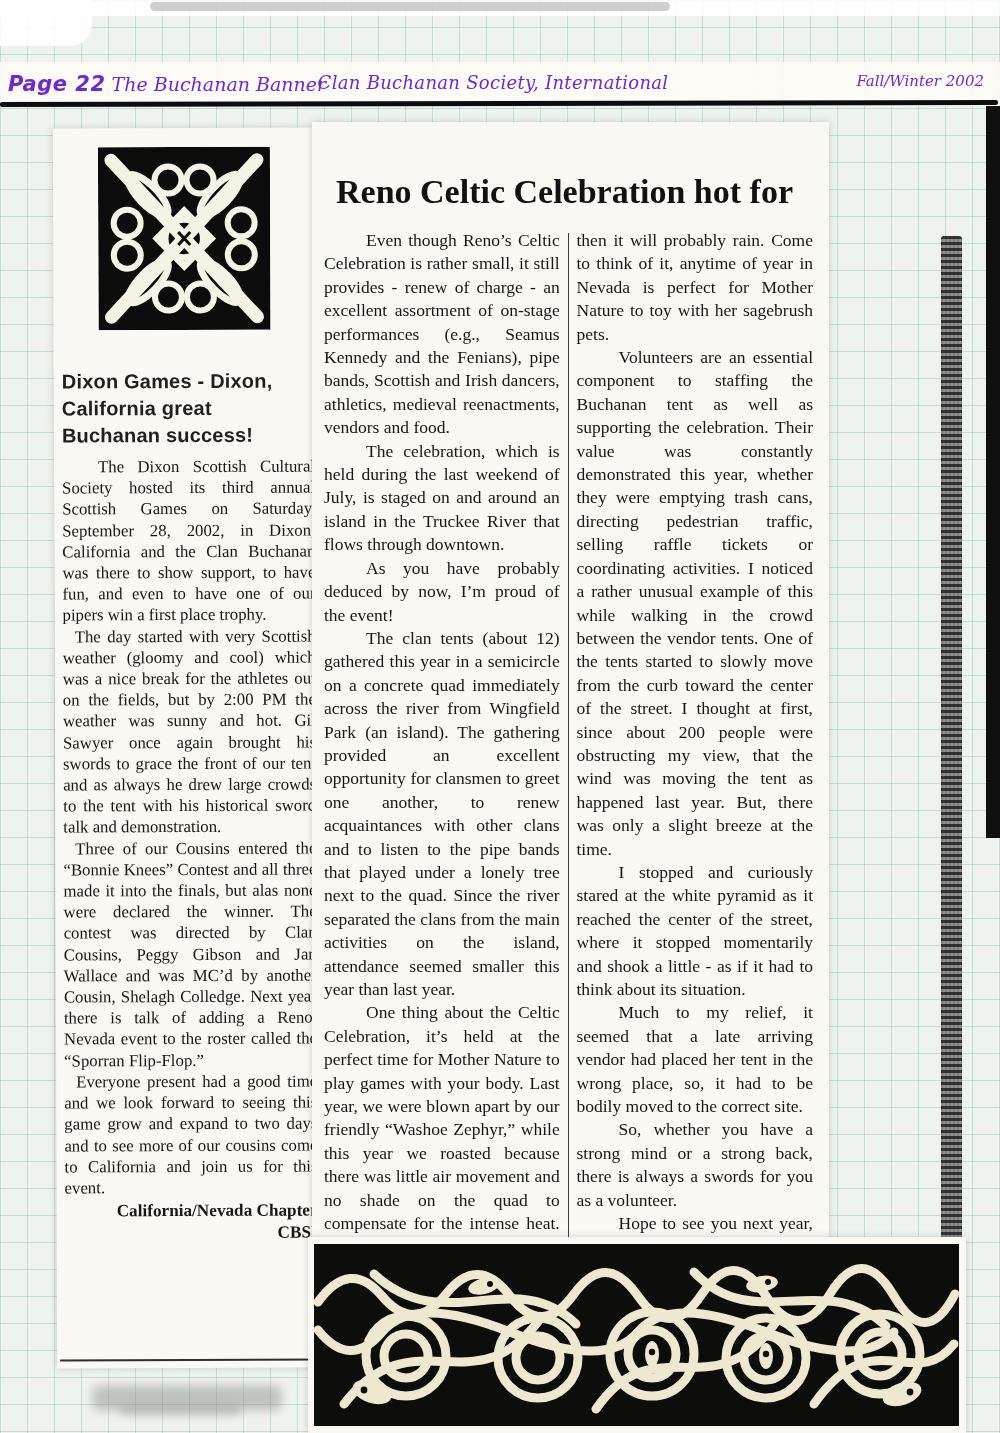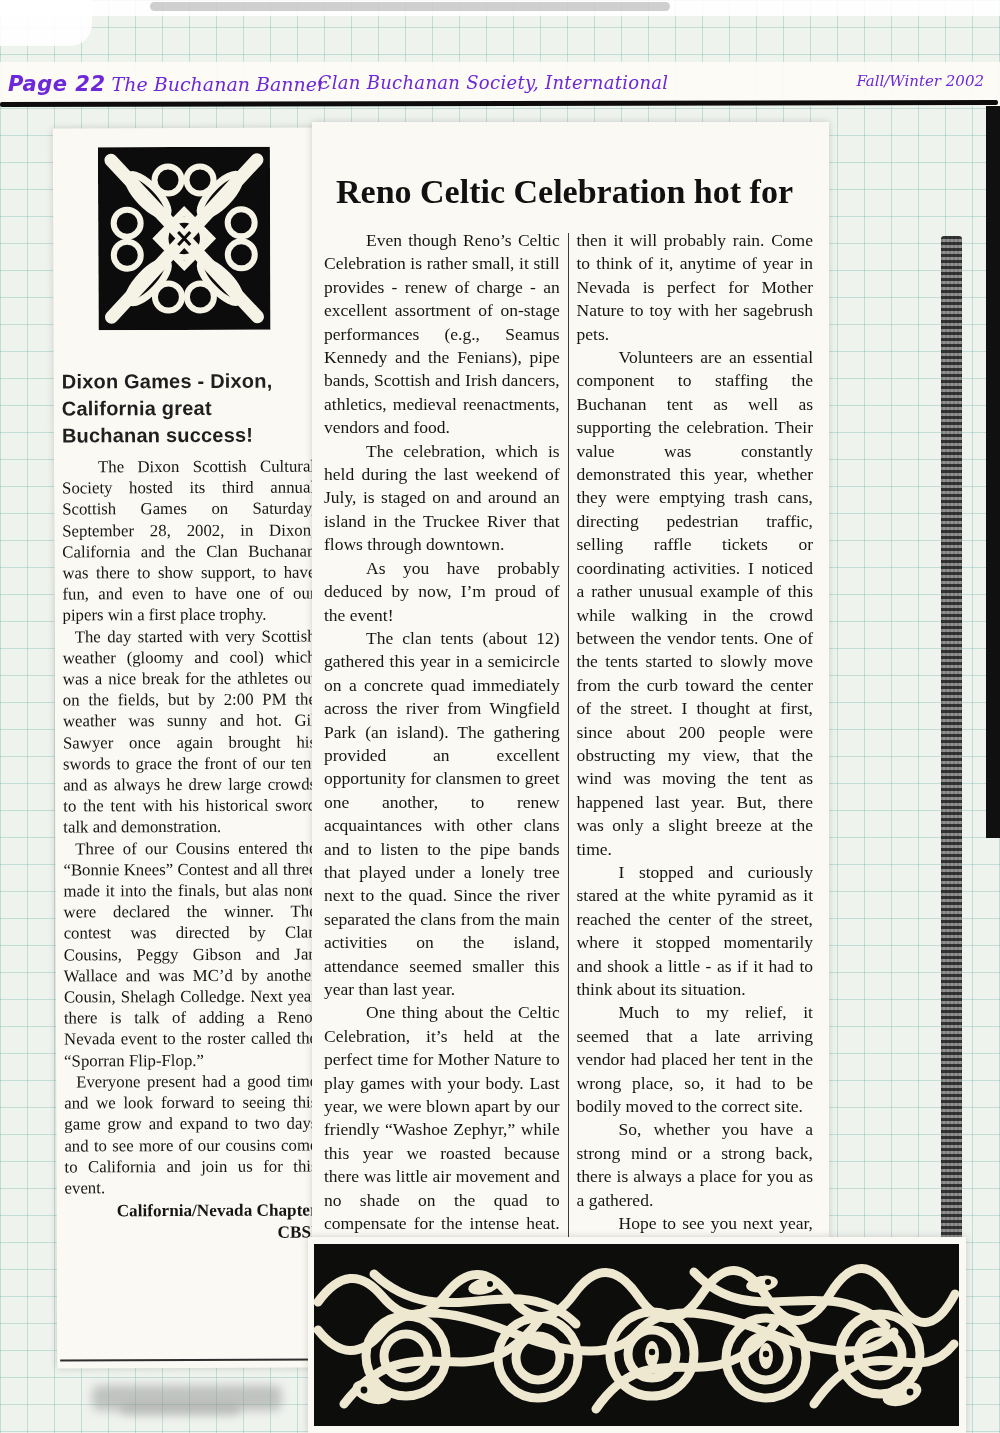"So, whether you have a" p.ind-main { text: place for you as a gathered -> swords for you as a volunteer }
